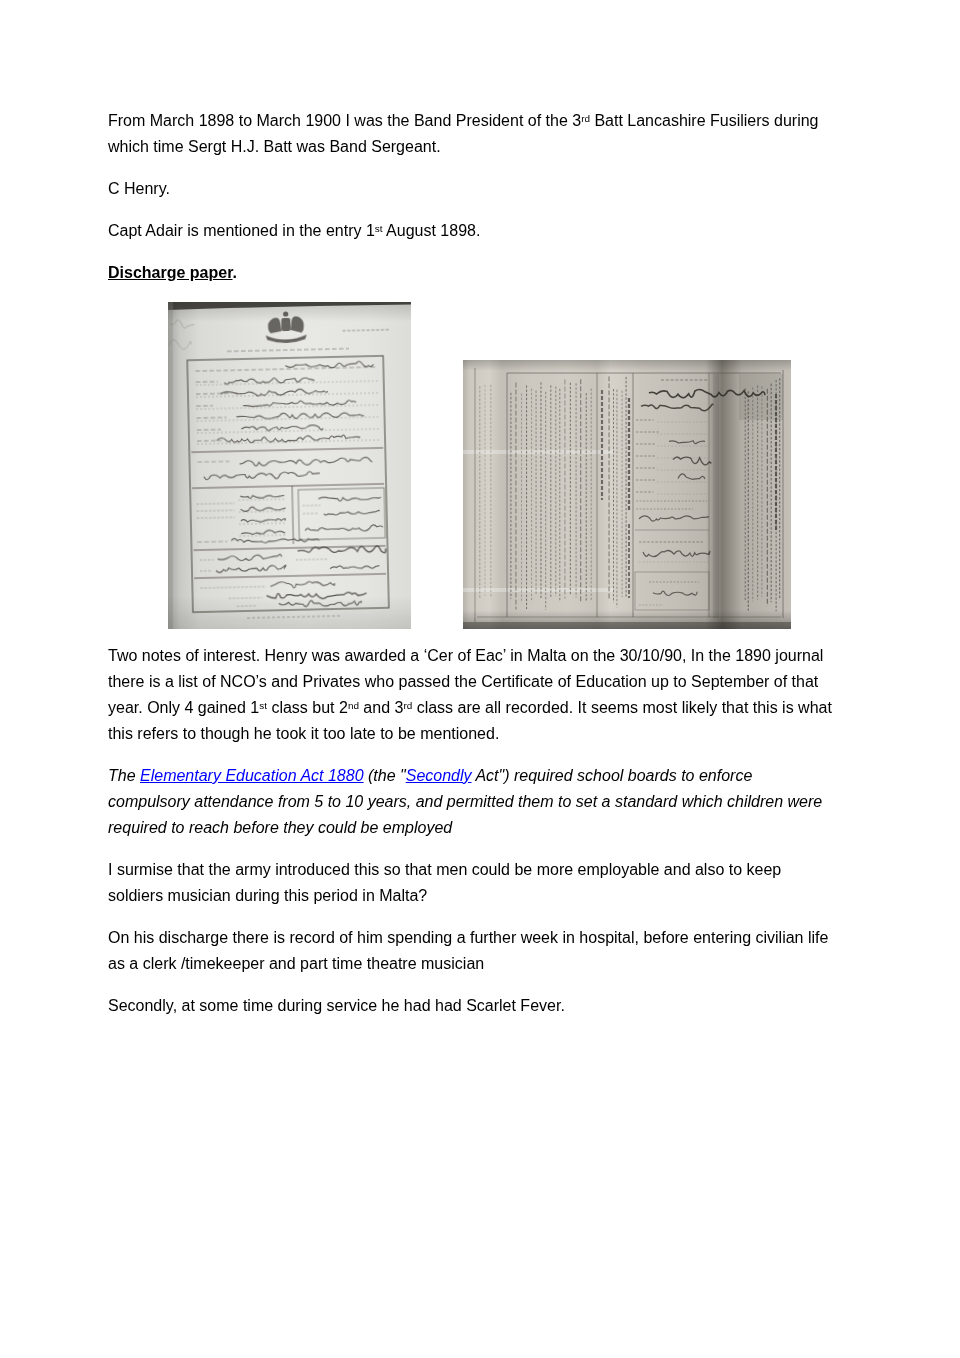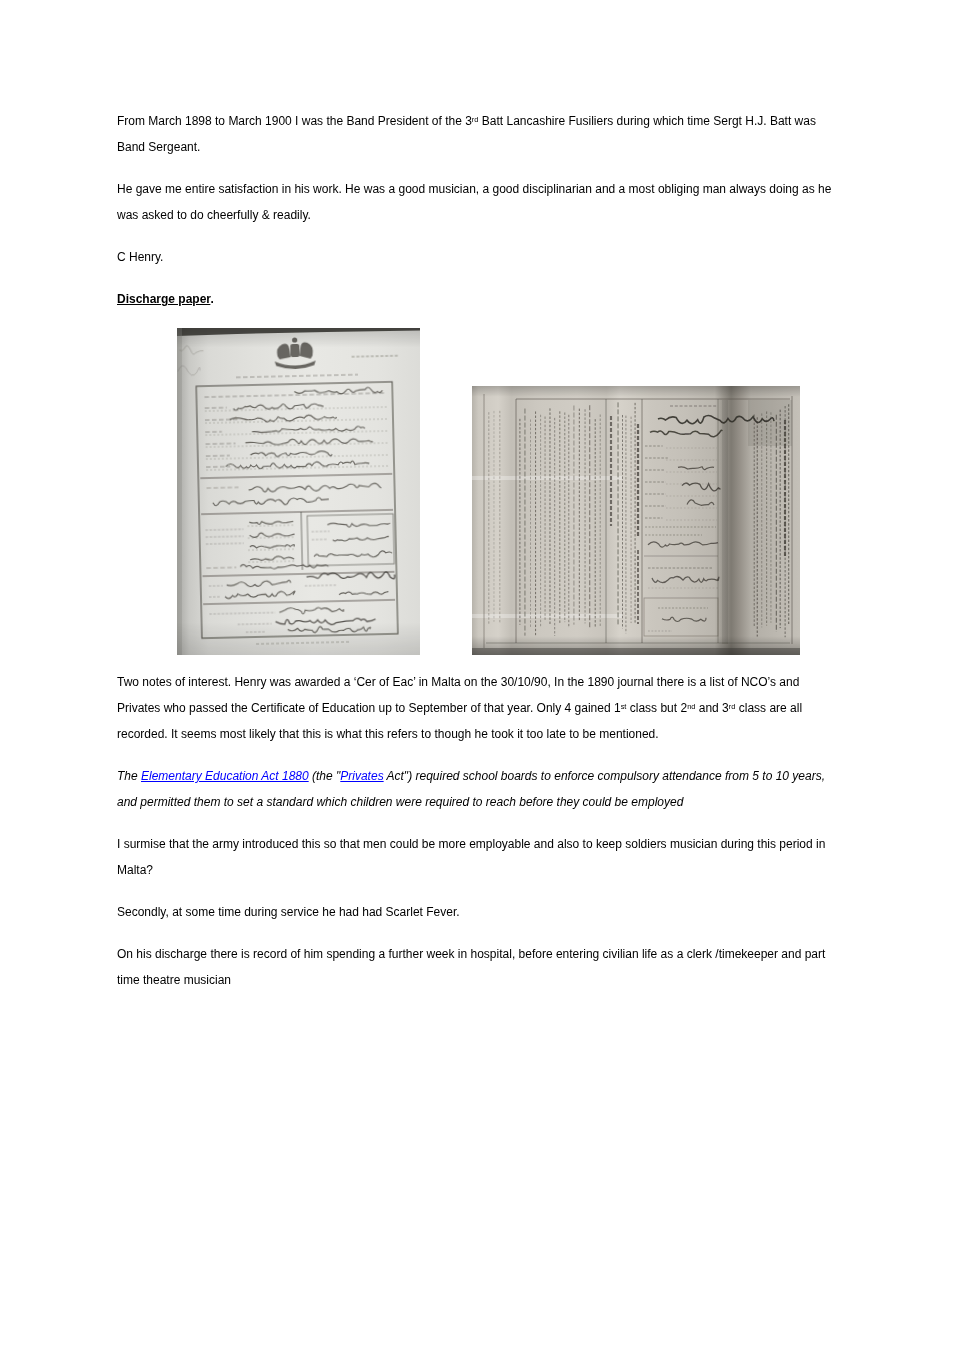"From March 1898 to March" .content { font-size: 12px -> 16px; left: 117px -> 108px }
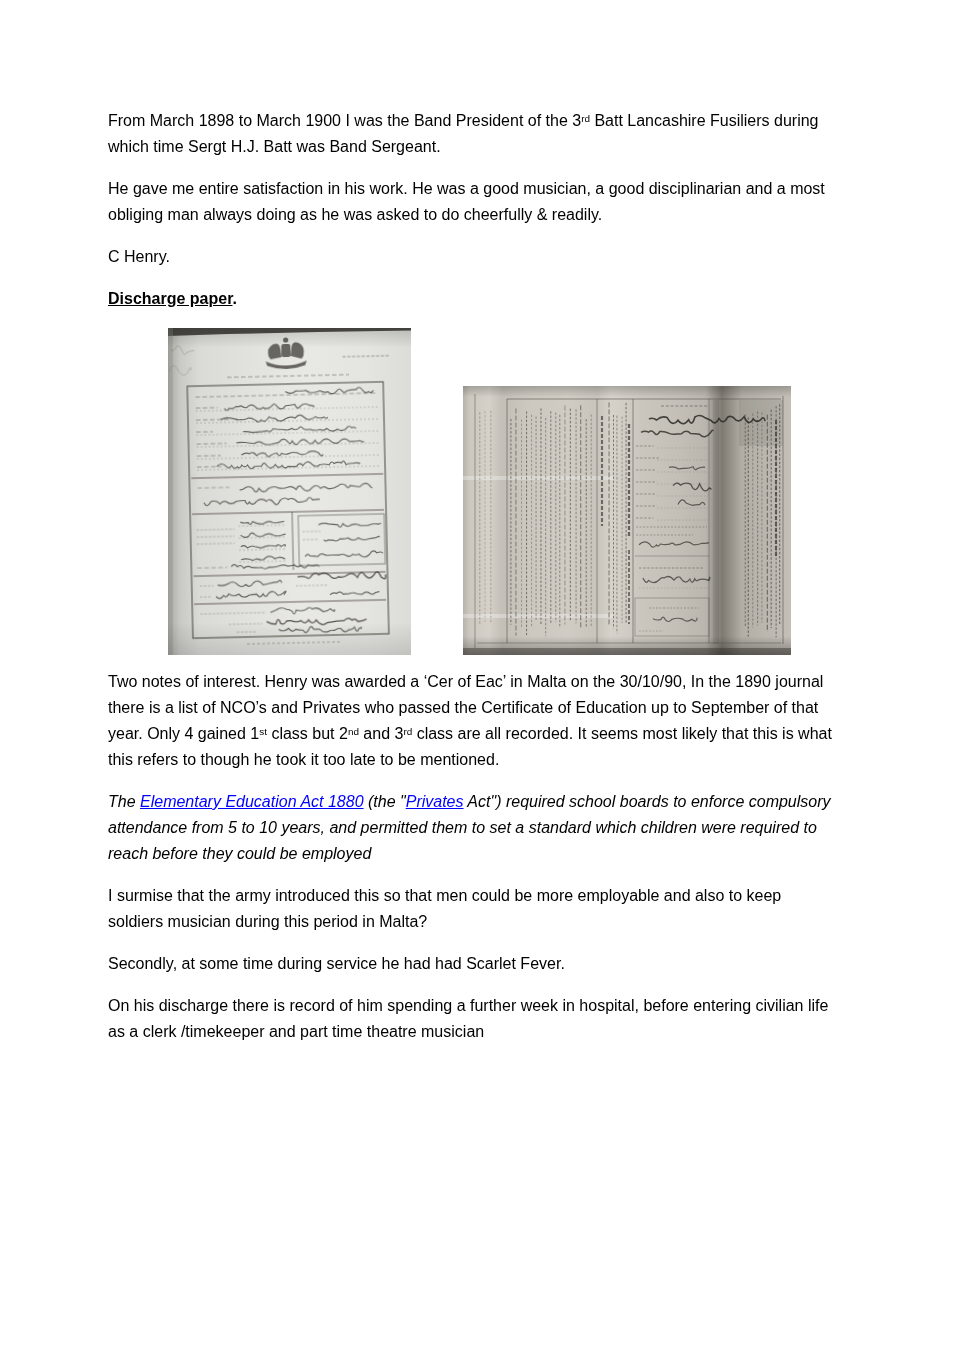"He gave me entire satisfaction" p.normal { html: <p><span>He gave me entire satisfaction in his work. He was a good musician, a good disciplinarian and a most obliging man always doing as he was asked to do cheerfully &amp; readily.</span></p> -> none }
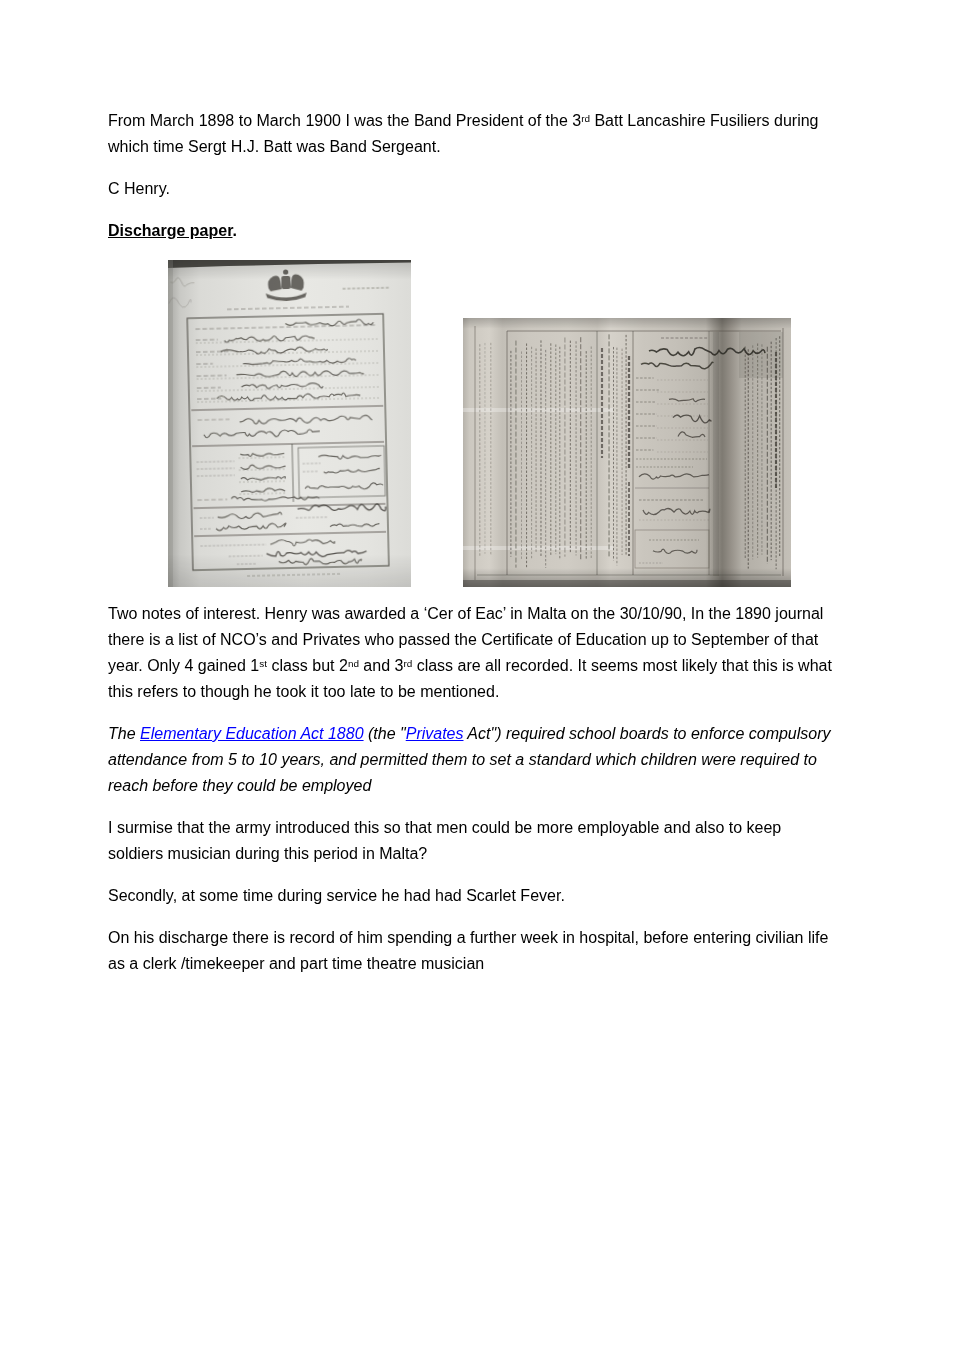"Capt Adair is mentioned in" p.normal { html: none -> <p><span>Capt Adair is mentioned in the entry 1</span><sup>st</sup><span> August 1898.</span></p> }
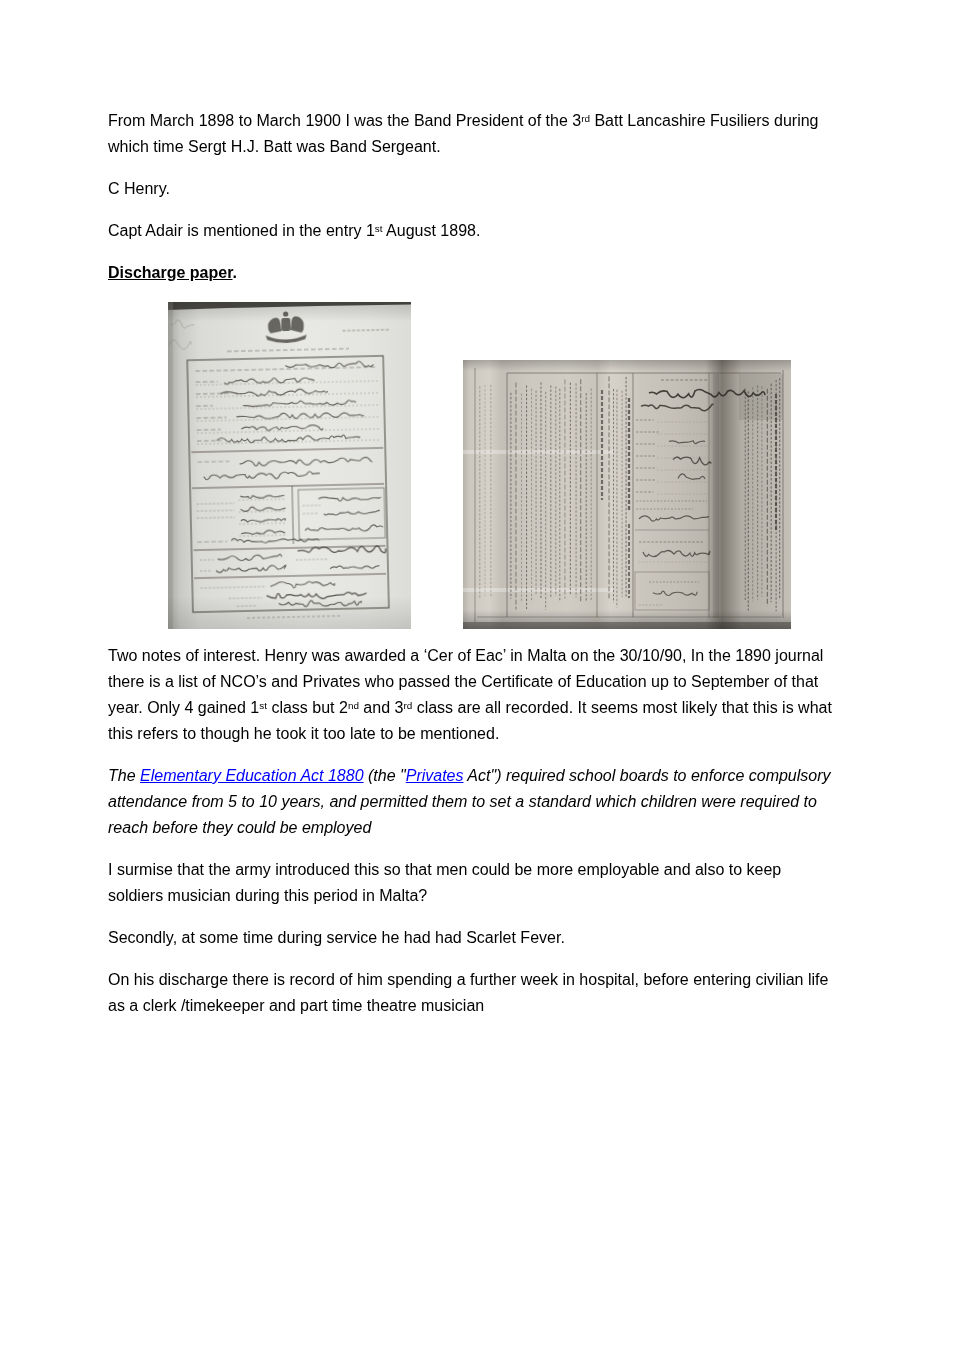"Privates" a.seg-link { text: Privates -> Secondly }
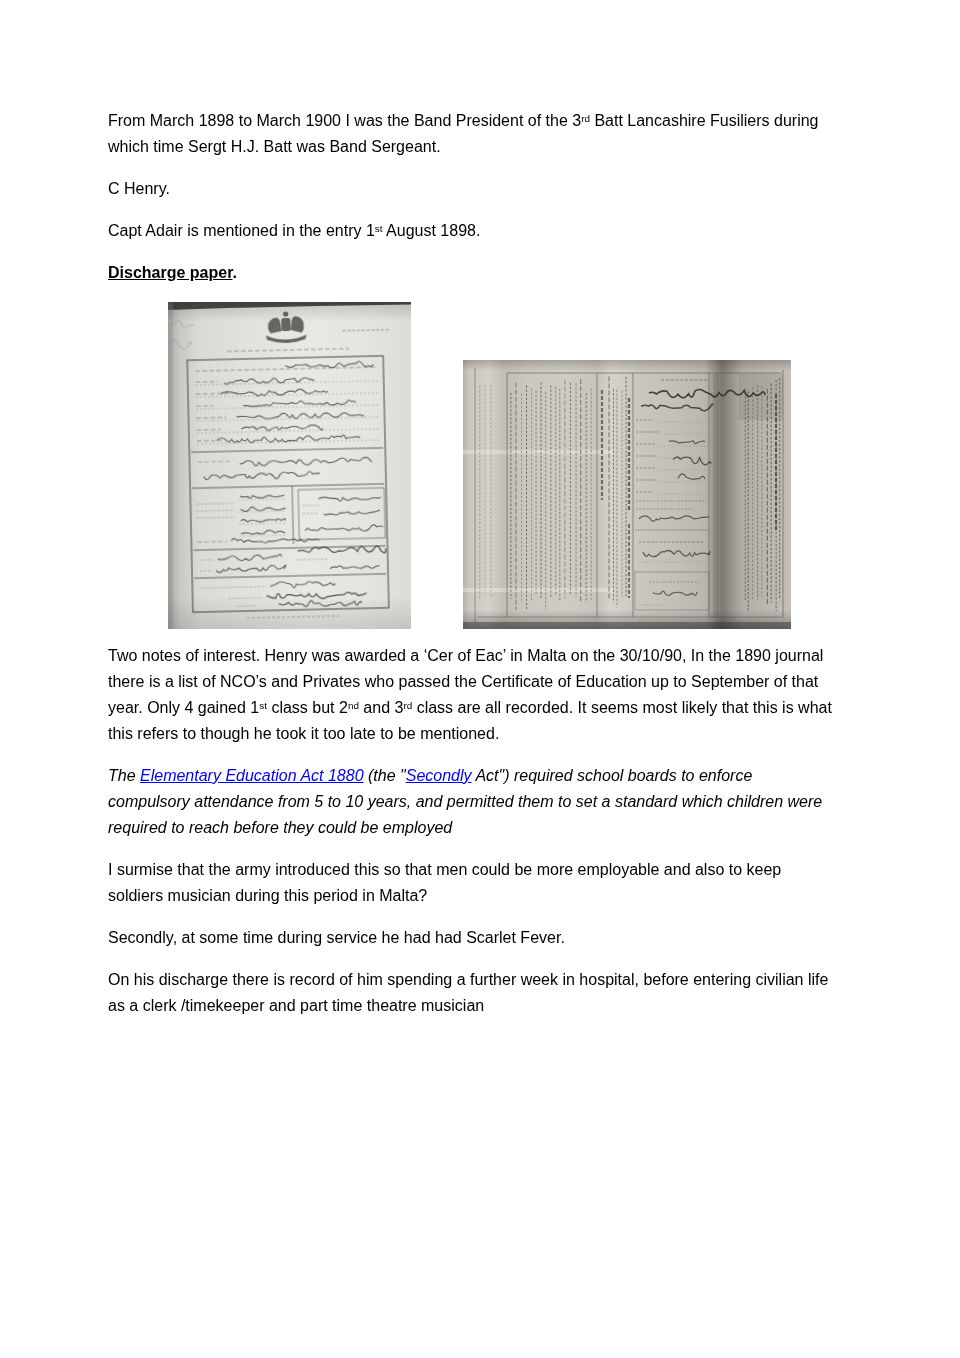"Secondly, at some time during" p.normal { order: before "On his discharge there is" -> after "On his discharge there is" }
